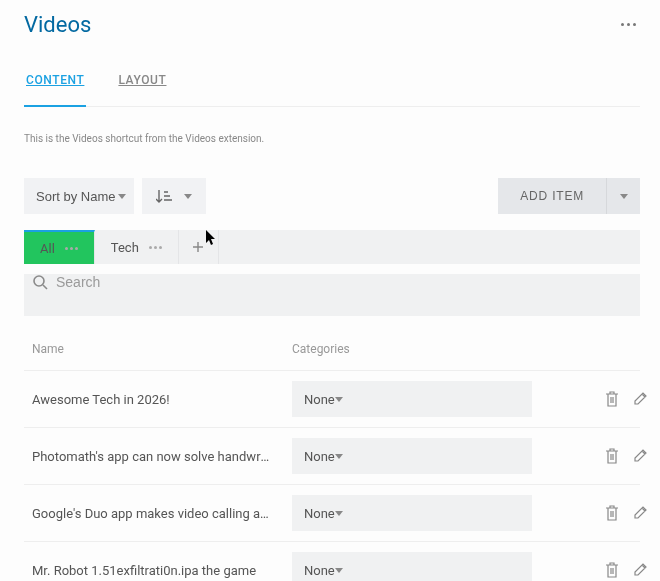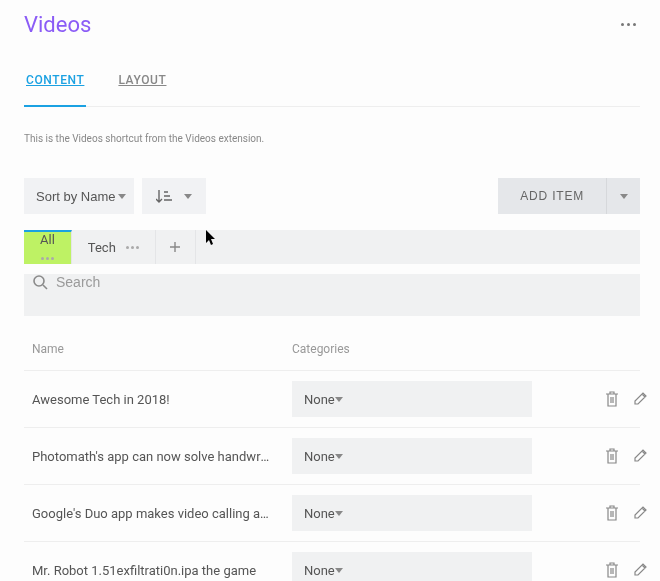"Videos" .title { color: #8b5cf6 -> #0369a1 }
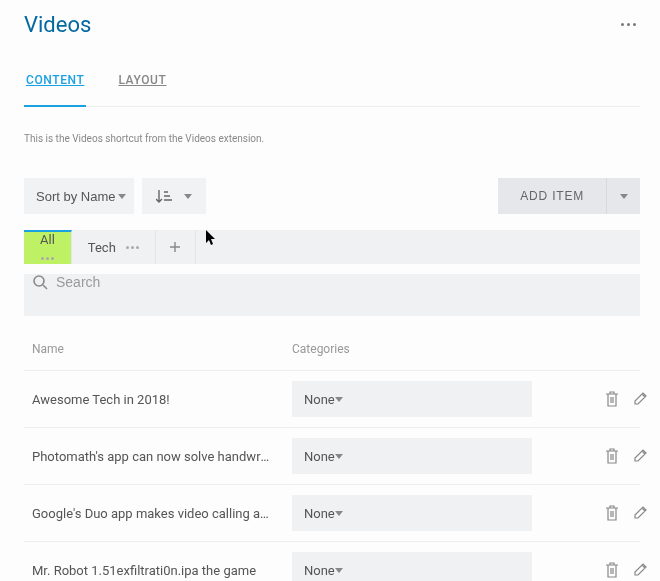"All" .filter-tab.active { background: #bef264 -> #22c55e; flex-direction: column -> none }
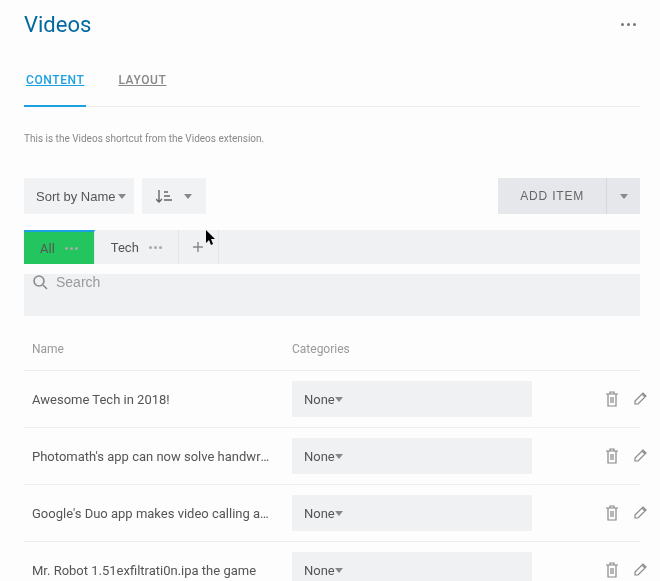"Awesome Tech in 2018!" div.tname { text: 2018 -> 2026 }
